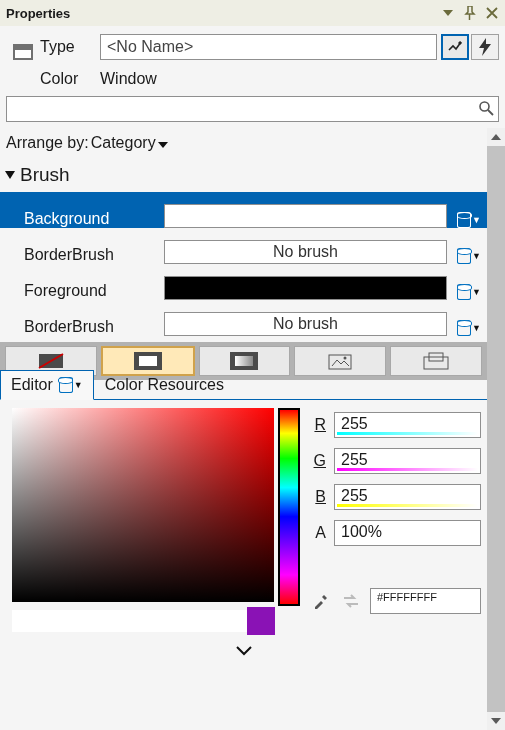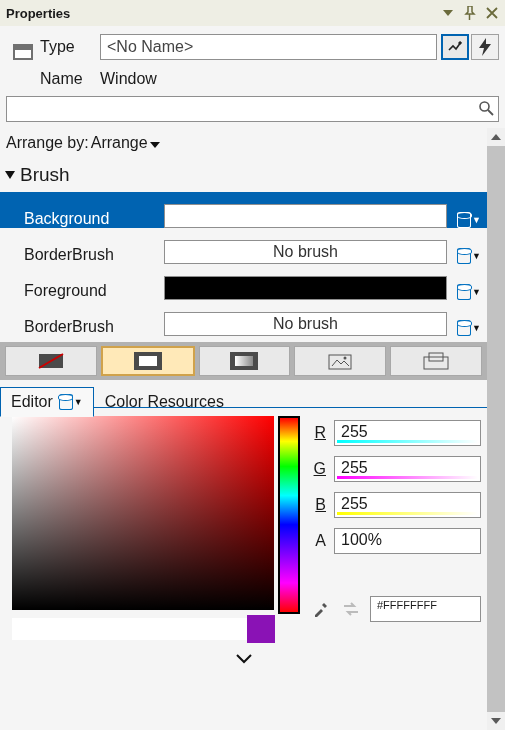"Name" span.lbl { text: Name -> Color }
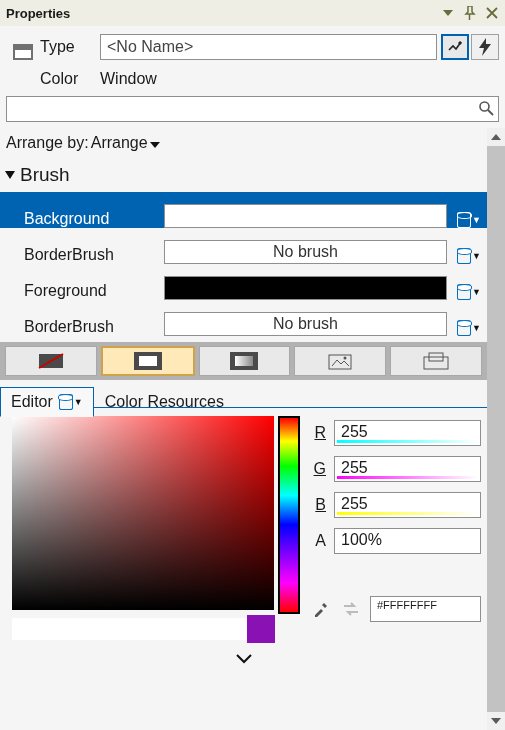"Arrange" span { text: Arrange -> Category }
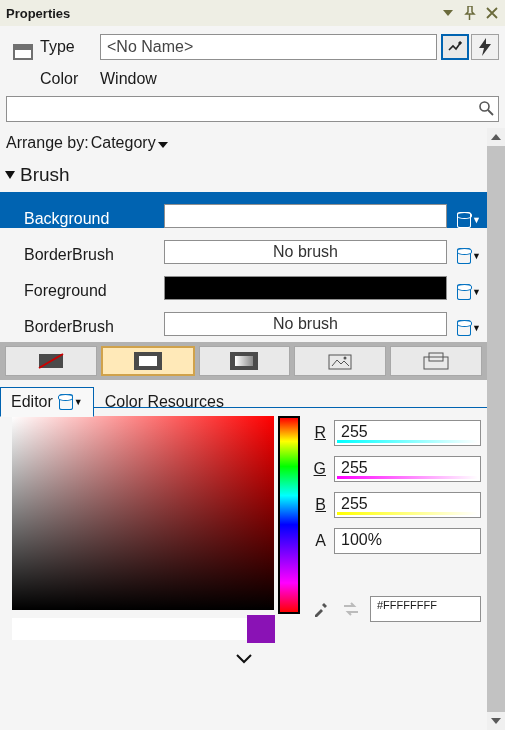"Editor" .tabrow { align-items: center -> flex-end; height: 28px -> 20px }
